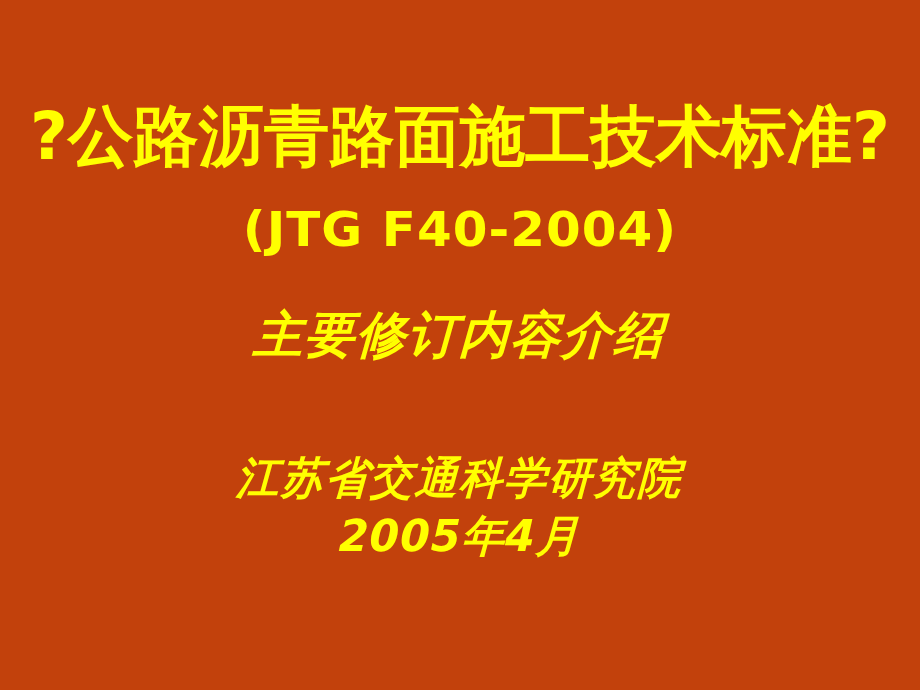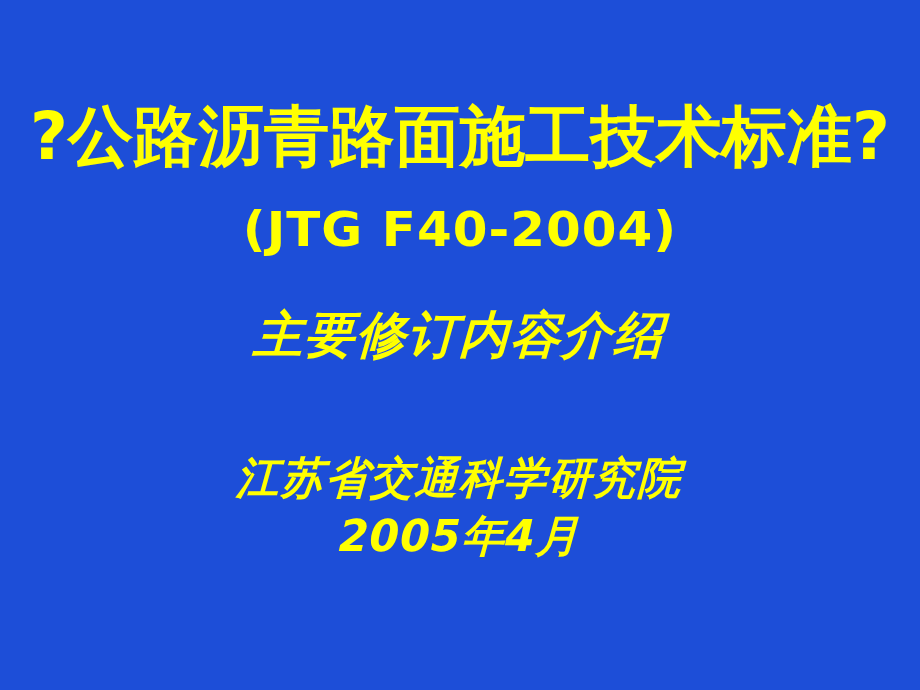"?公路沥青路面施工技术标准?" div { background: #1d4ed8 -> #c2410c }
